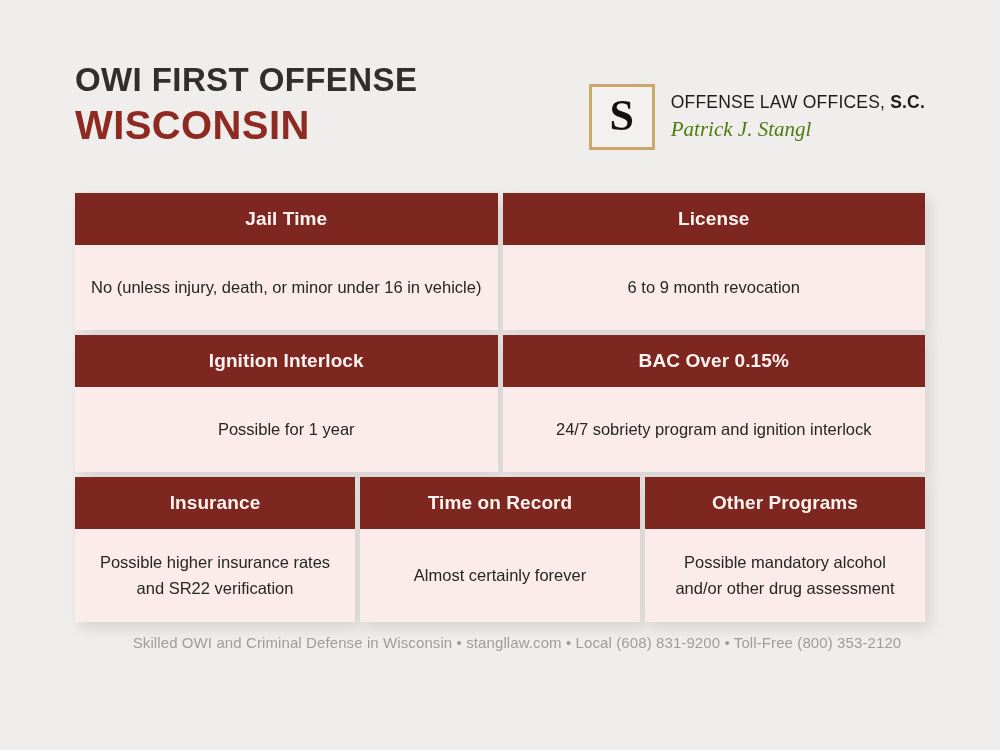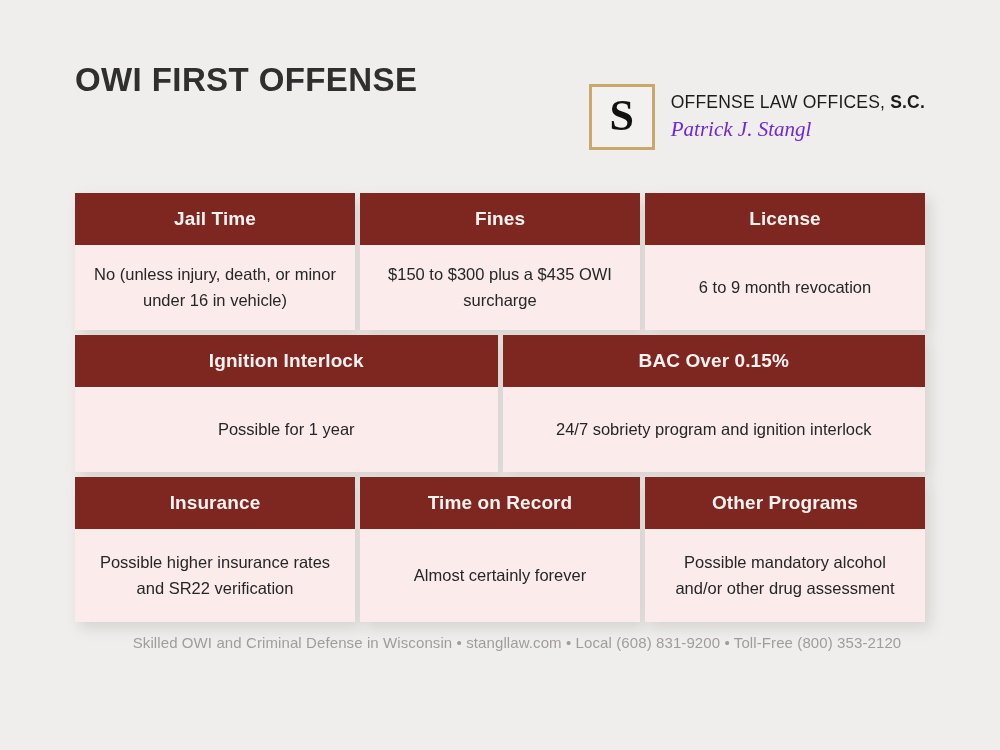"WISCONSIN" div.title-line2 { html: none -> <div>WISCONSIN</div> }
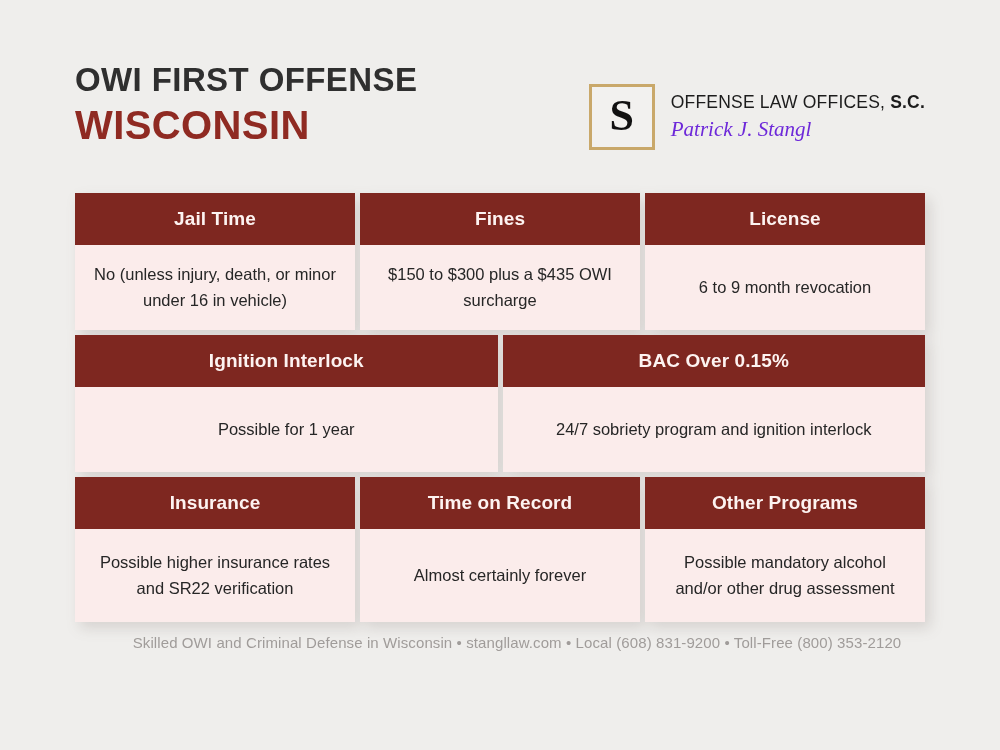"Patrick J. Stangl" .logo-name { color: #6d28d9 -> #4d7c0f }
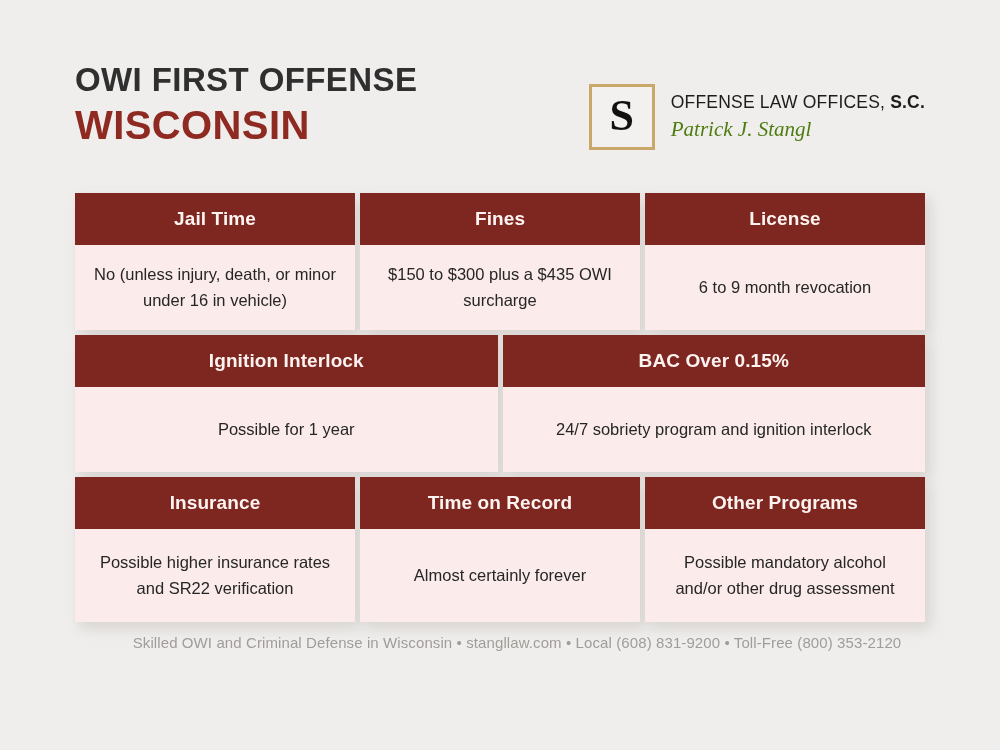"Fines" div.cell { html: <div> <div>Fines</div> <div>$150 to $300 plus a $435 OWI surcharge</div> </div> -> none }
